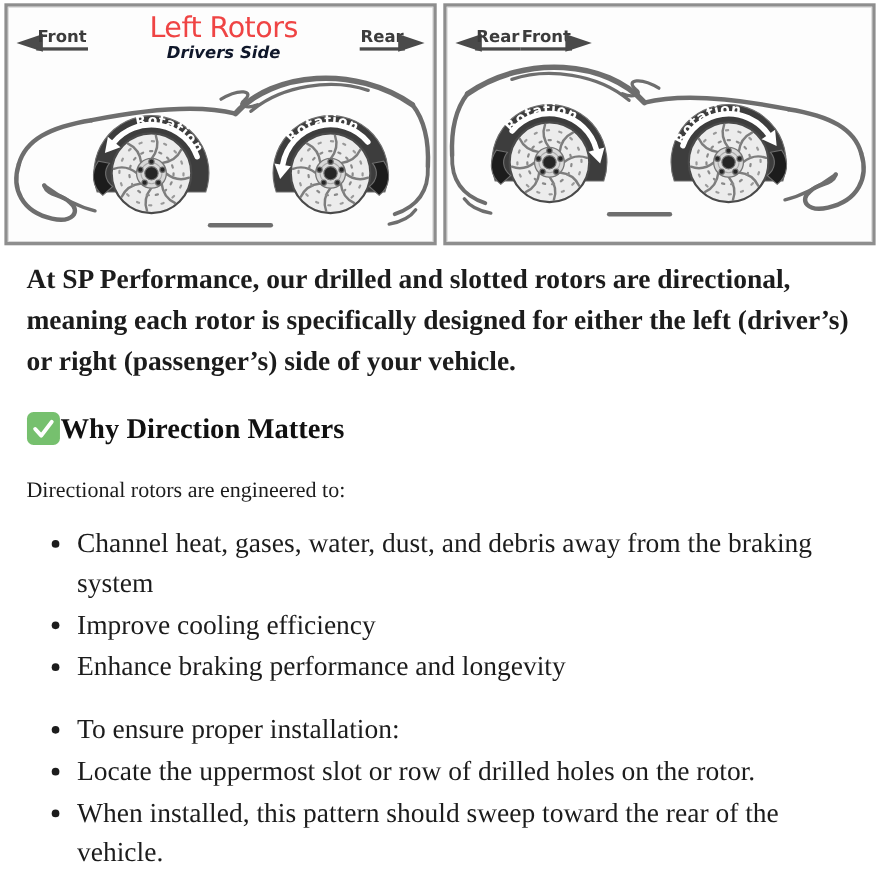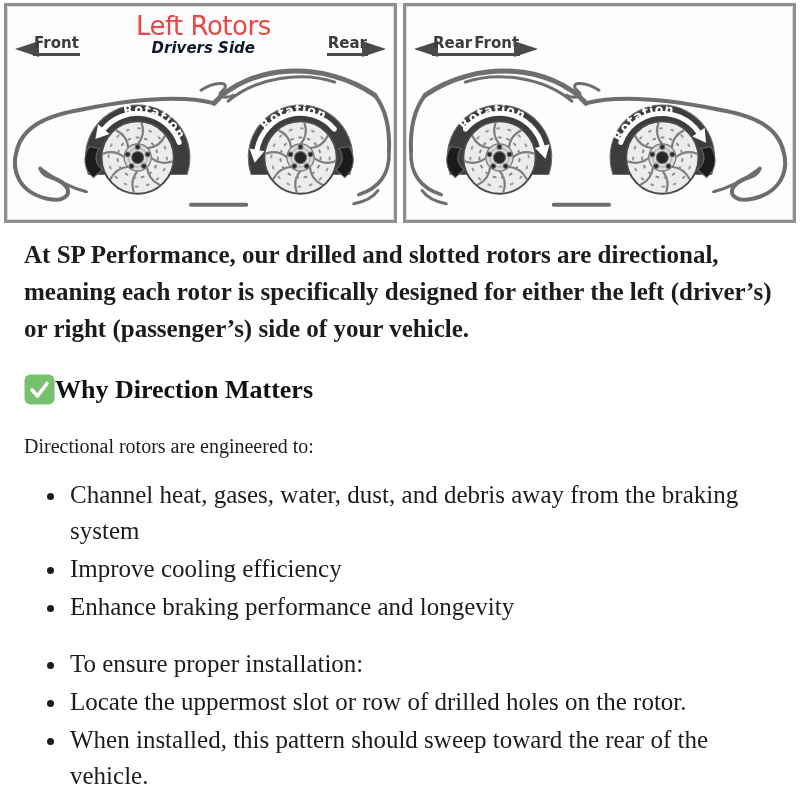"Front" .dir { margin-top: 20px -> 10px }
